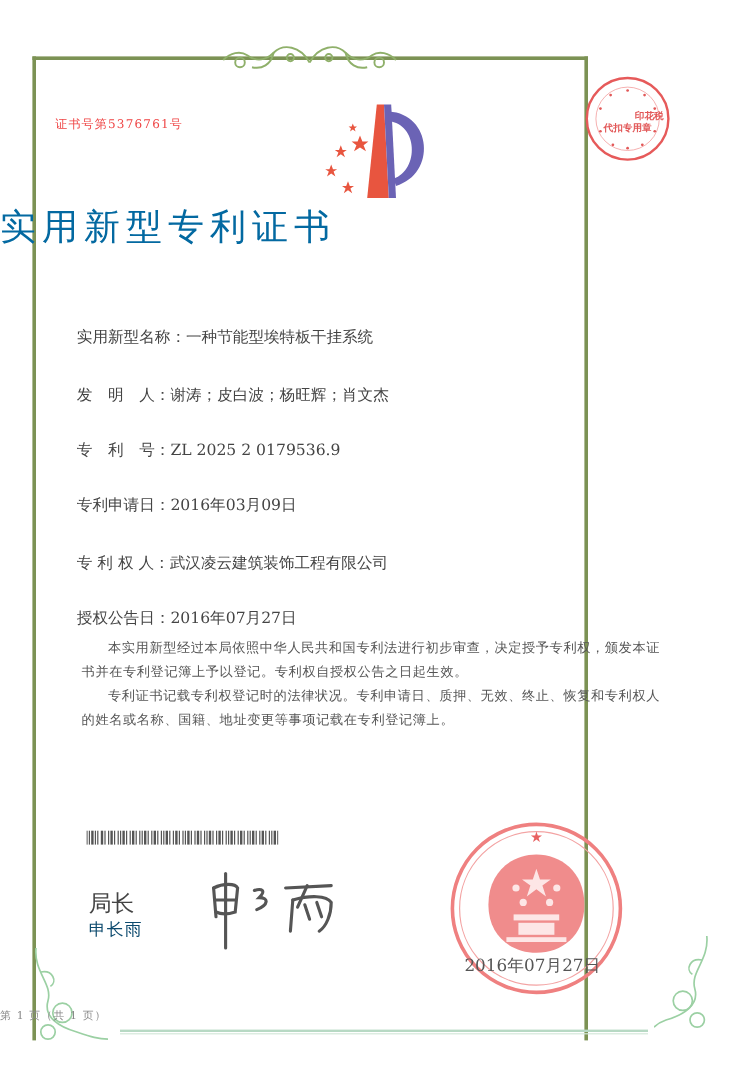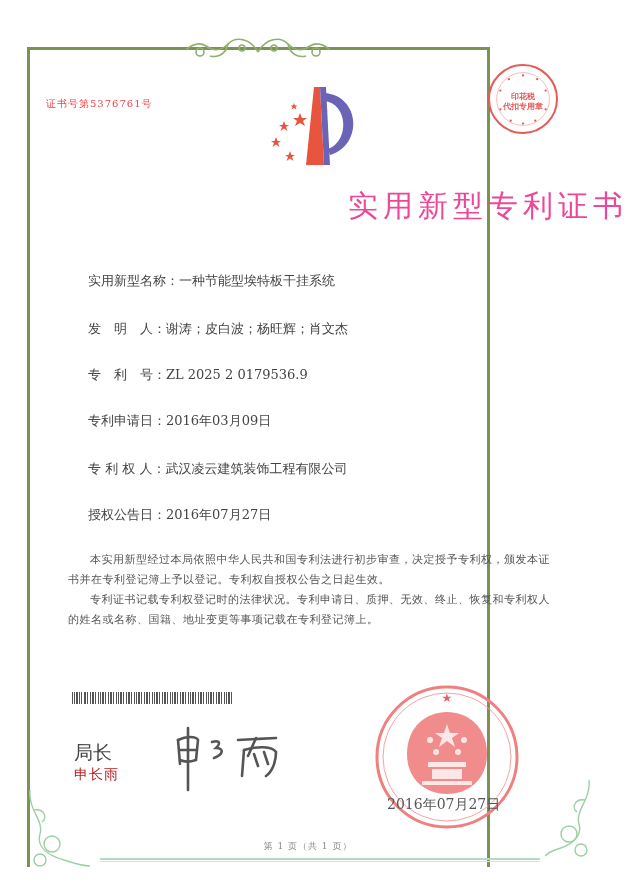"印花税" .stamp-tax .inner1 { padding-left: none -> 18px }
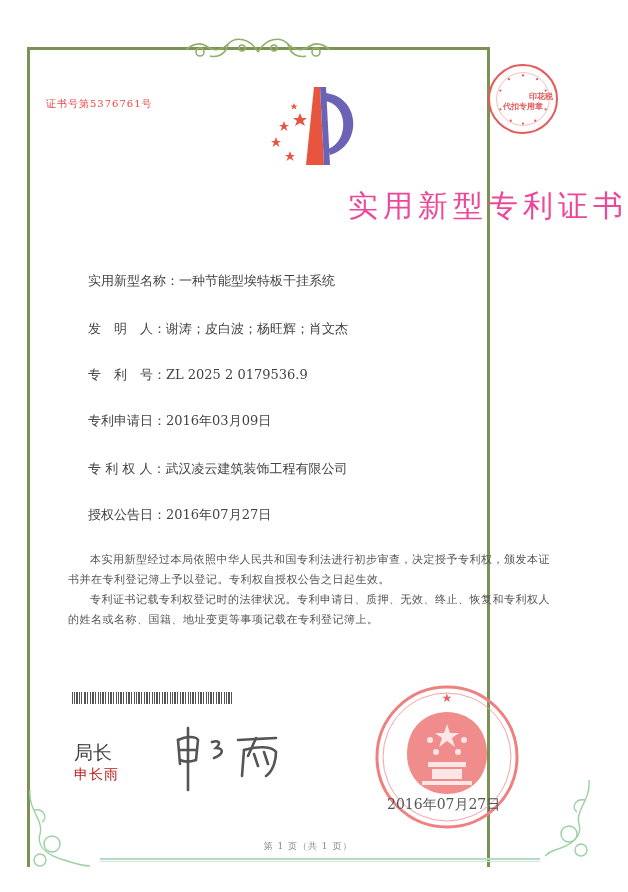"实用新型专利证书" .title { color: #ec4899 -> #0369a1; text-align: right -> left; top: 186px -> 169px }
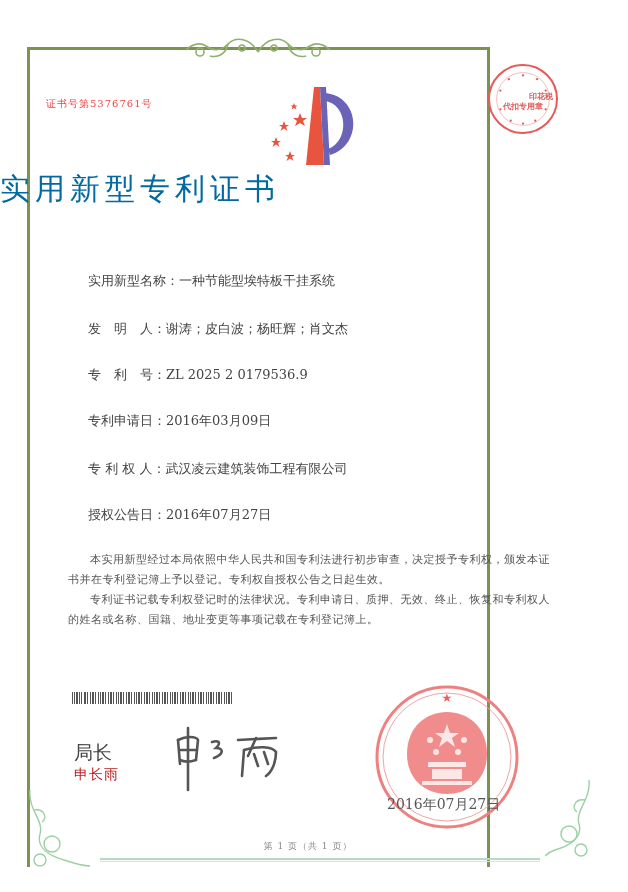"实用新型名称：一种节能型埃特板干挂系统" .field { margin-left: 24px -> none }
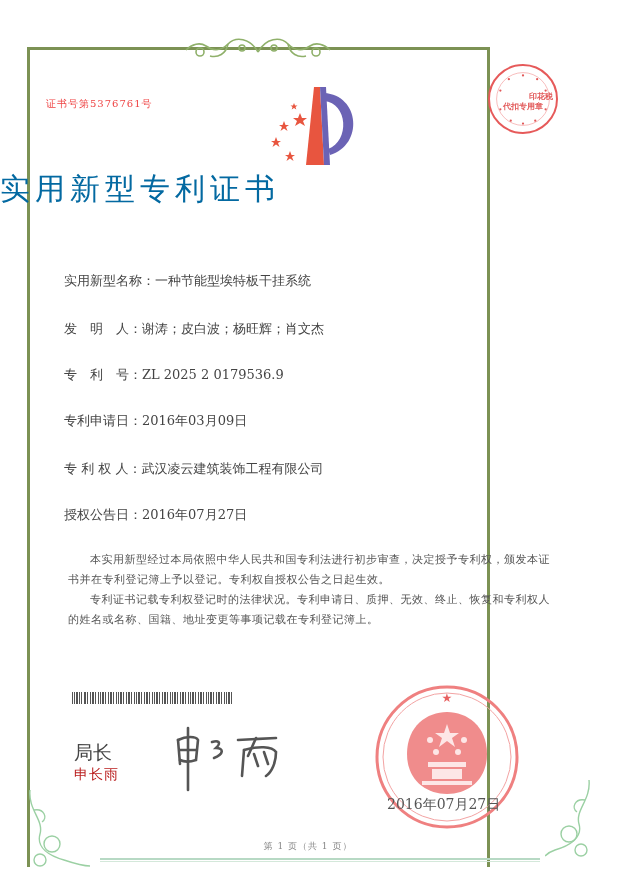"本实用新型经过本局依照中华人民共和国专利法进行初步审查，决定授予专利权，颁发本证" div.body-text { margin-top: 20px -> none }
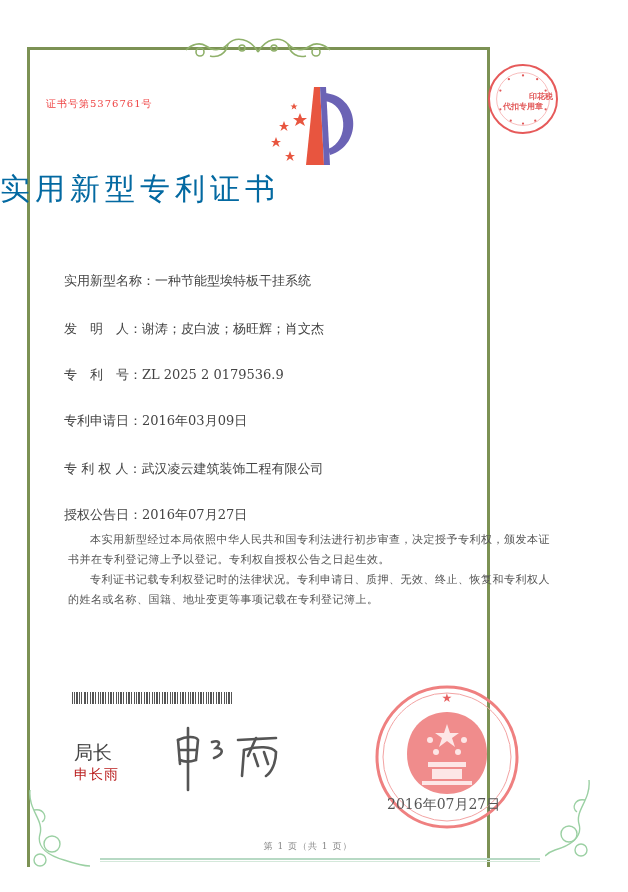"申长雨" .director-name { color: #b91c1c -> #0c4a6e }
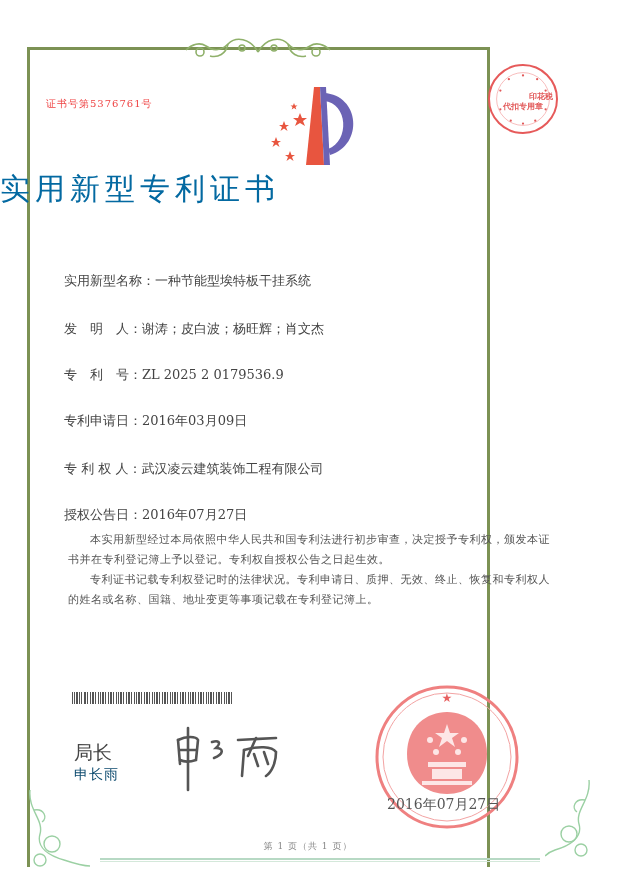"第 1 页（共 1 页）" .page-footer { text-align: center -> none }
